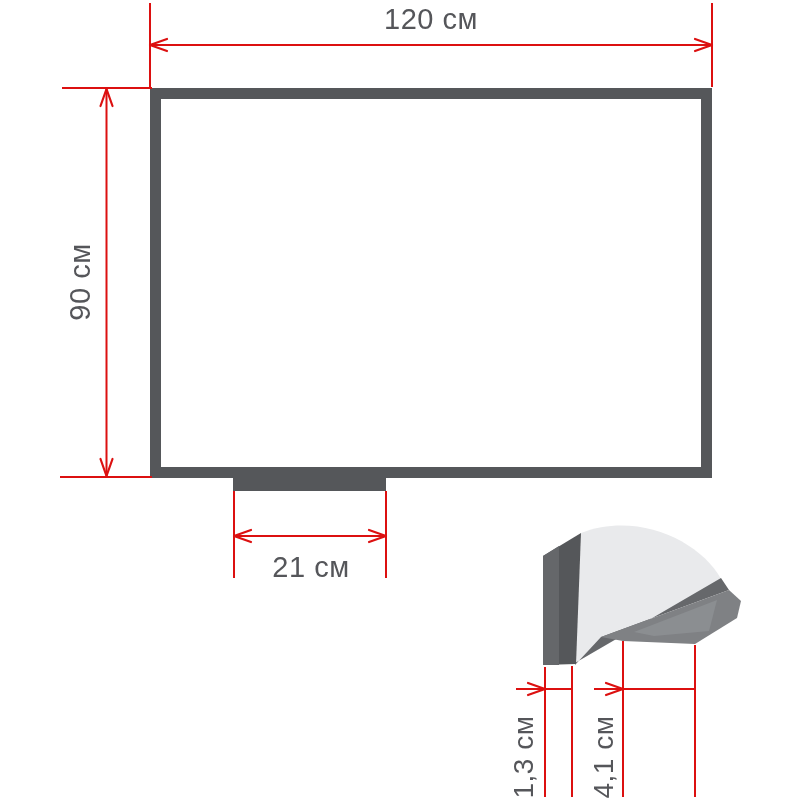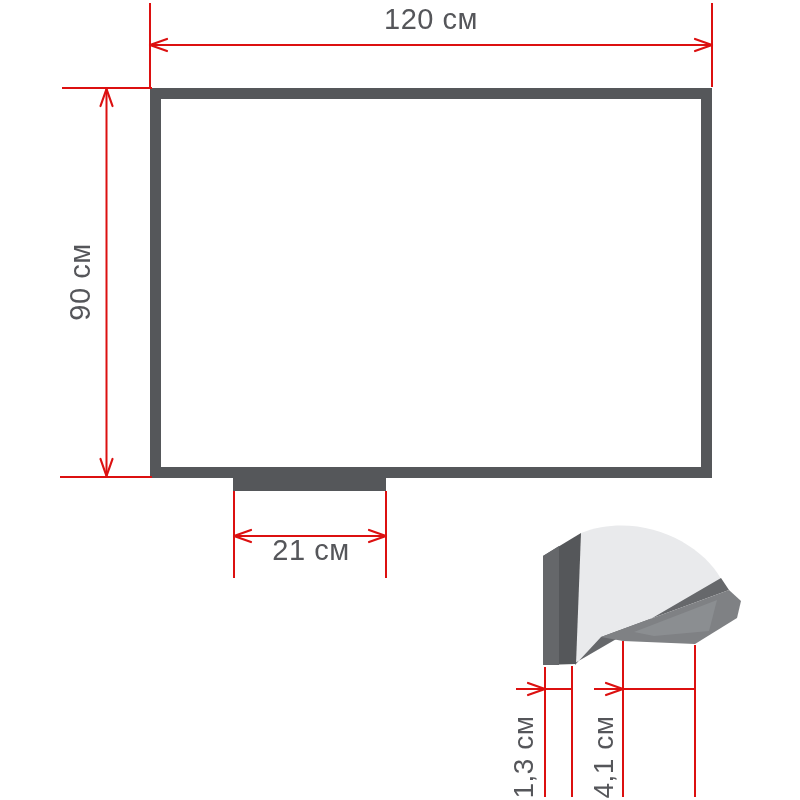"21 см" div.lbl { top: 550px -> 567px }
